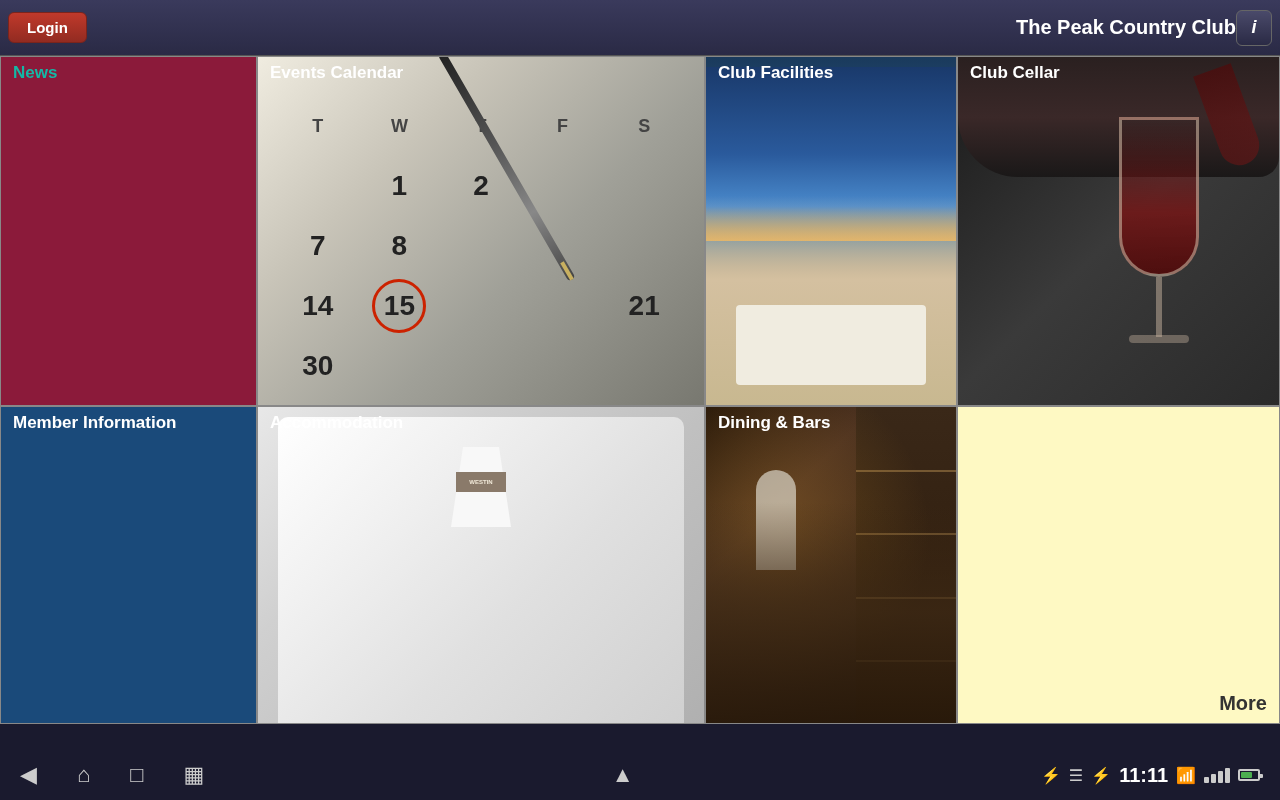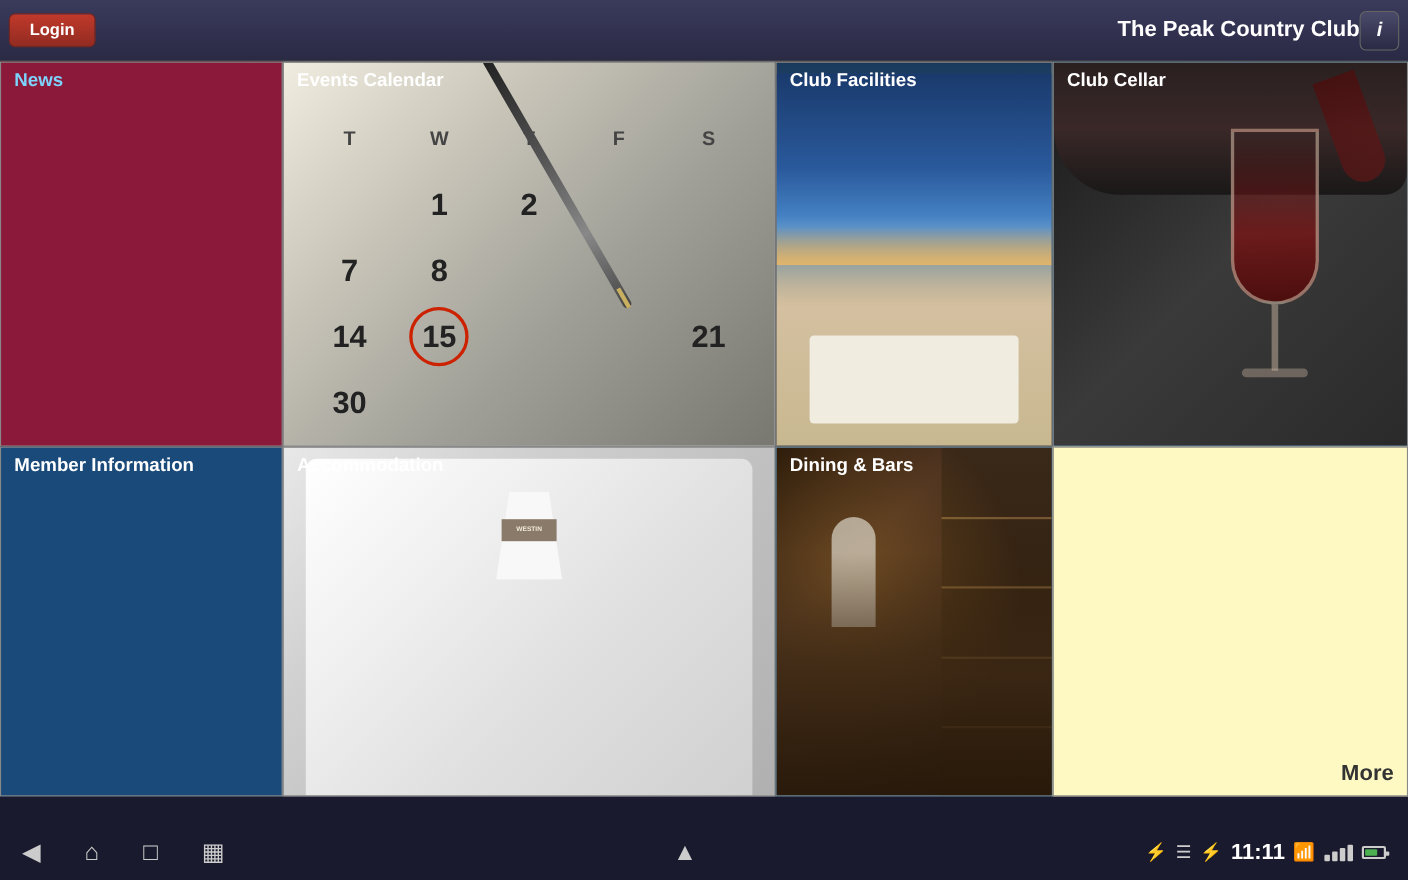"News" #tile-news .tile-label { color: #7dd3fc -> #14b8a6 }
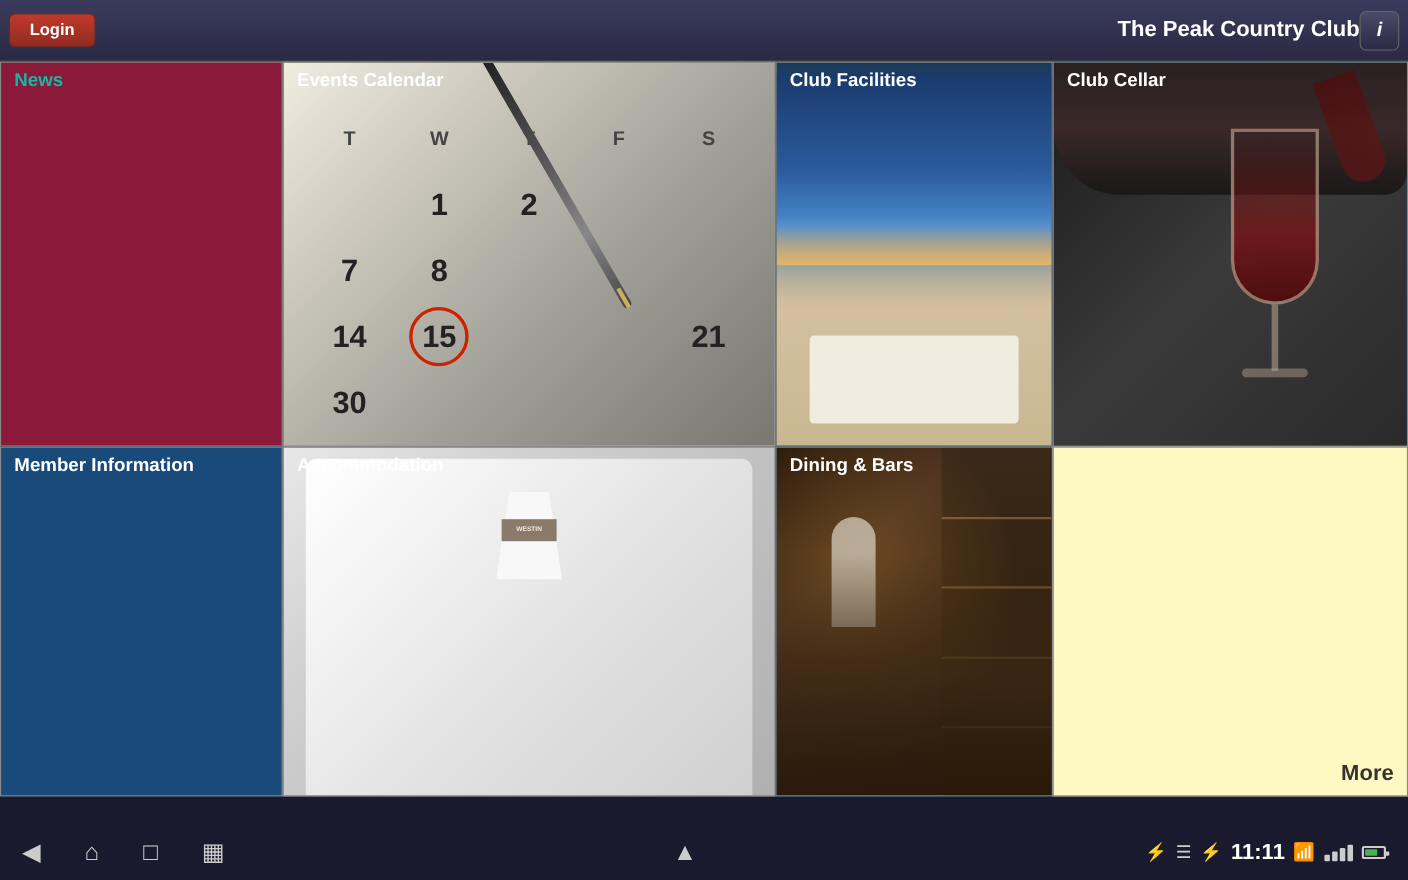"Club Cellar" #tile-cellar { background: #0c4a6e -> #be185d }
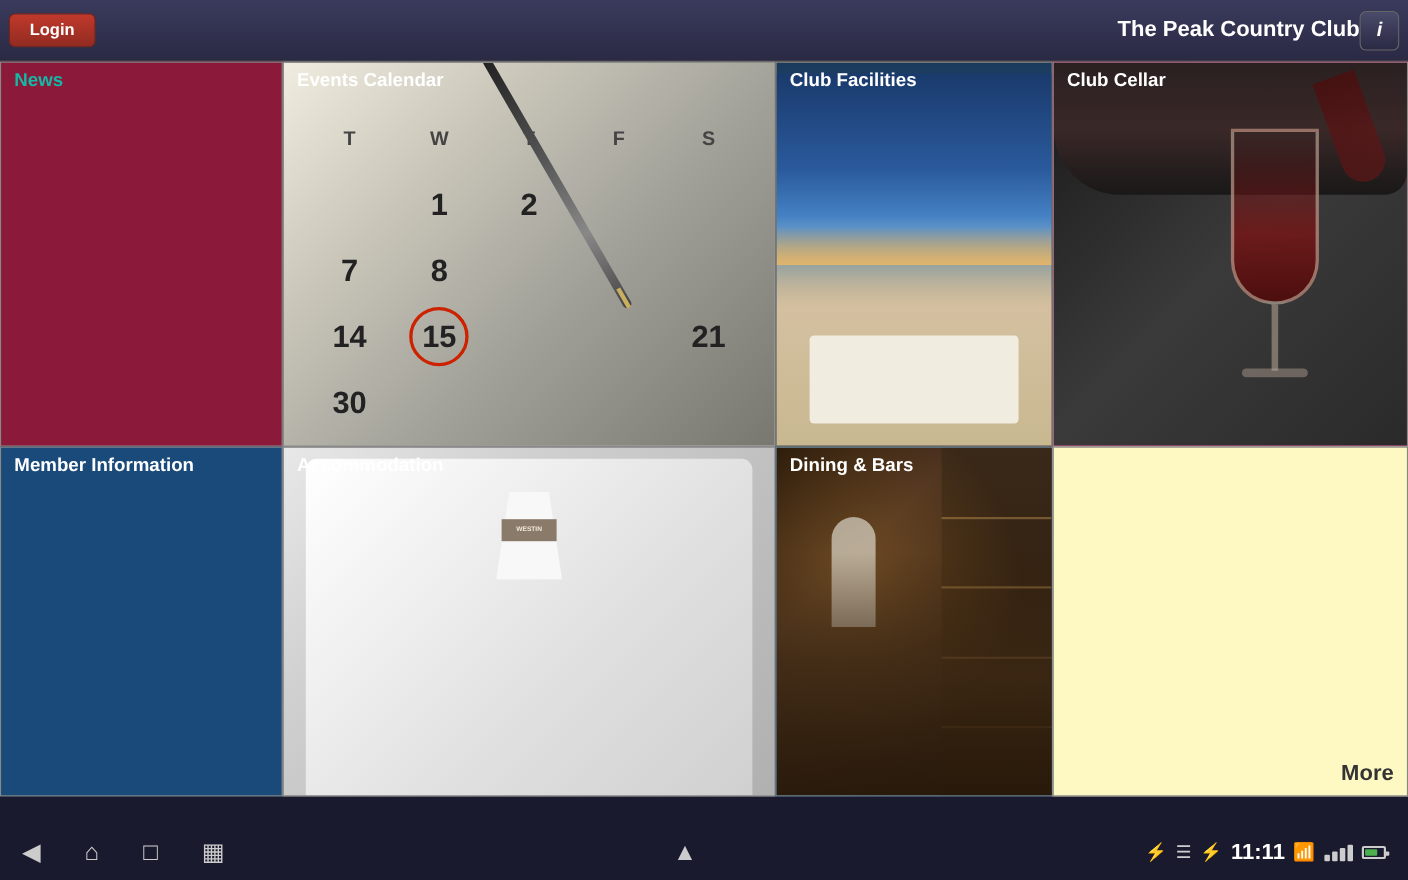"Dining & Bars" #tile-dining { background: #0c4a6e -> #7f1d1d }
